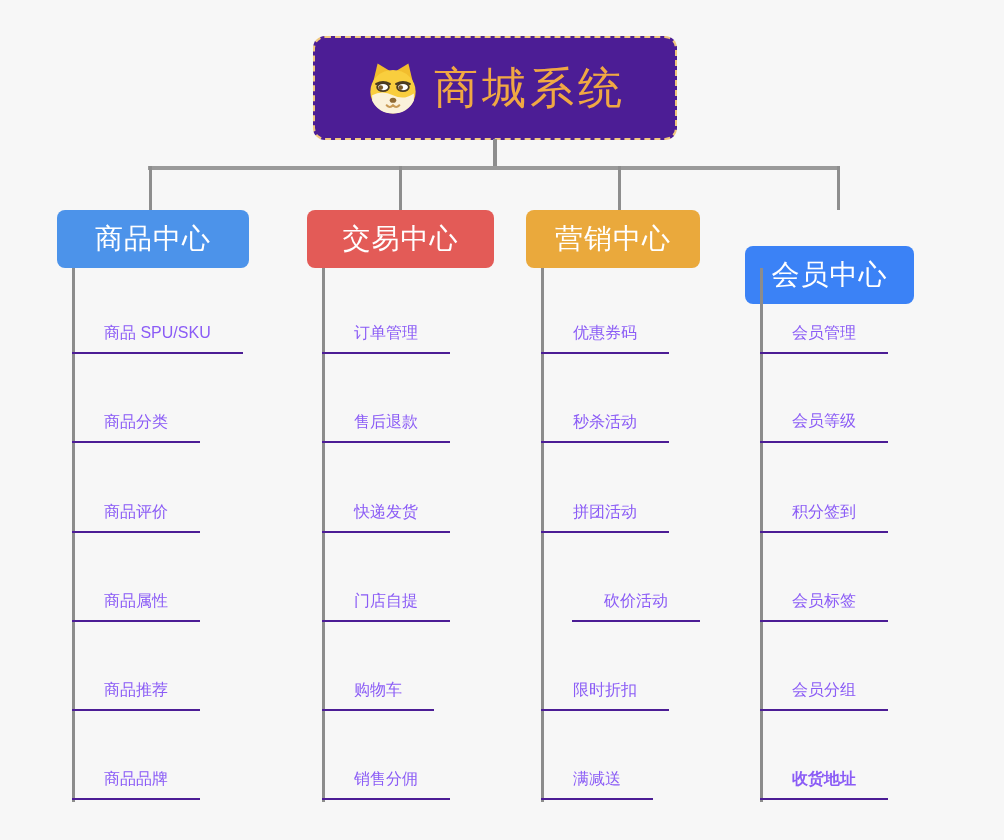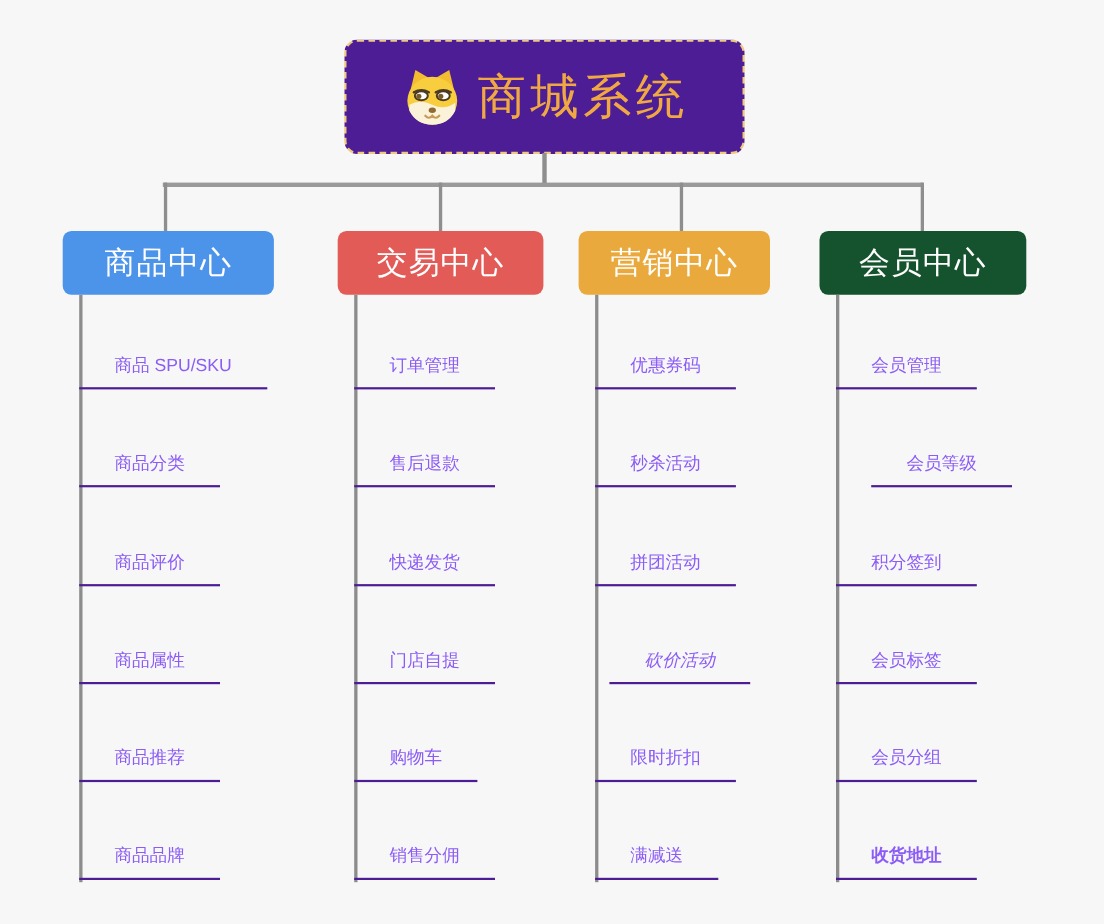"会员中心" div.branch-header { background: #14532d -> #3b82f6; margin-top: none -> 36px; width: 188px -> 169px }
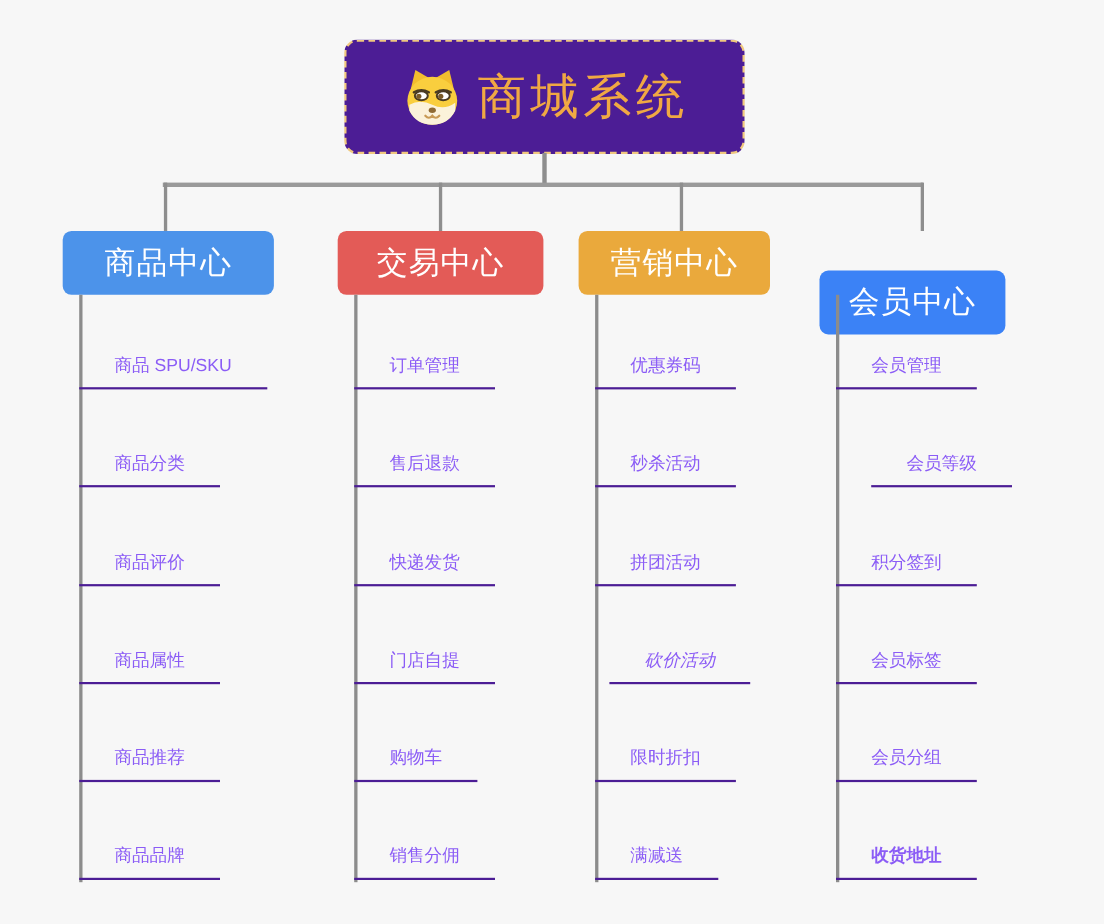"会员等级" div.sub-item { left: 792px -> 760px }
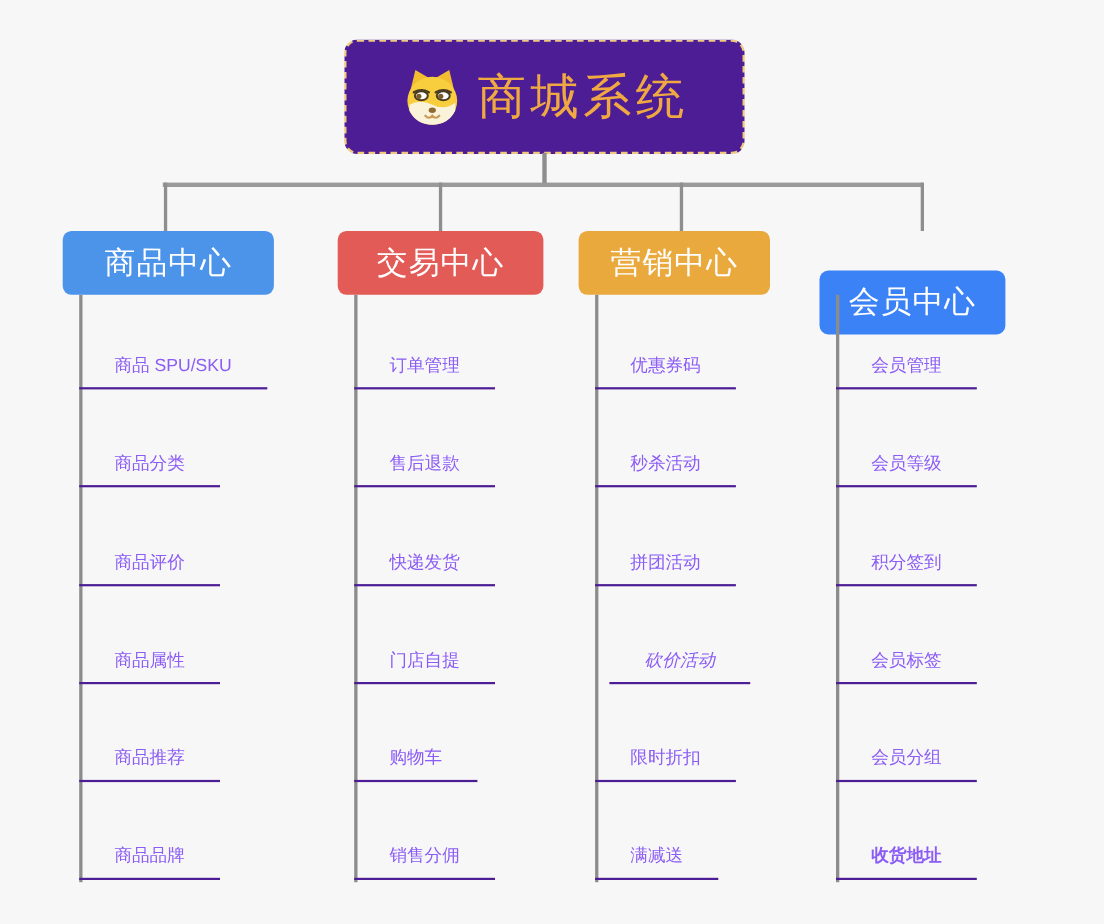"砍价活动" div.sub-item { font-style: italic -> none; left: 554px -> 572px }
